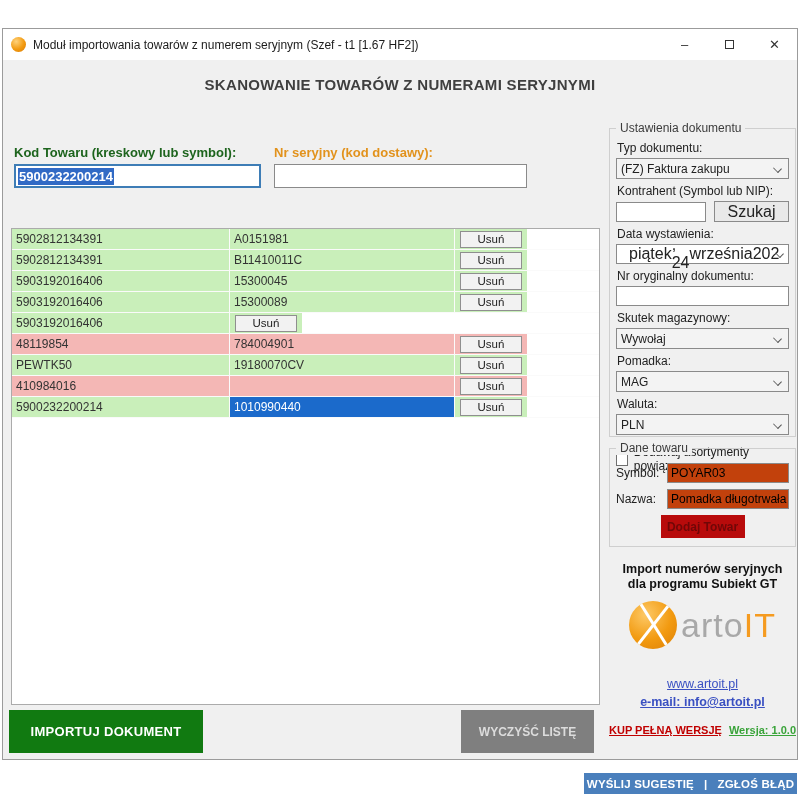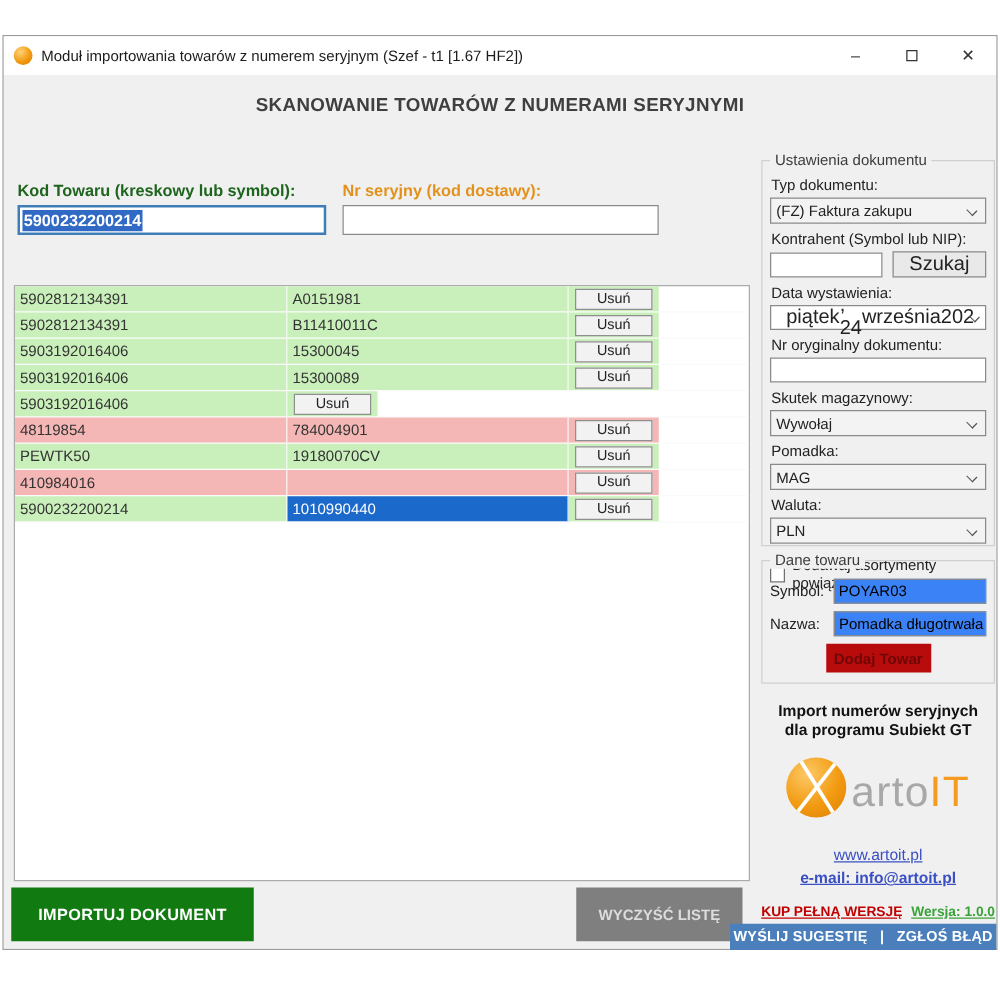"POYAR03" .prod-row .tbox { background: #3b82f6 -> #c2410c }
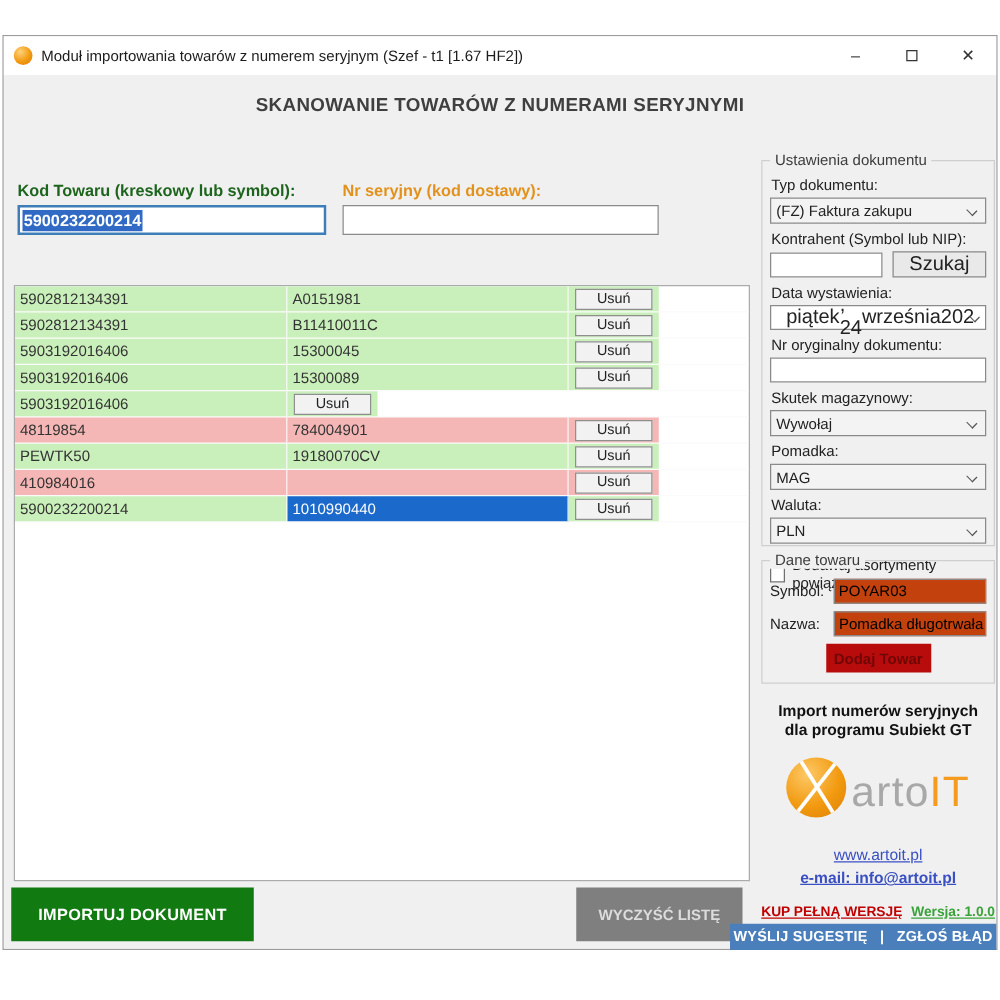"arto" .logo-row { align-items: flex-end -> center }
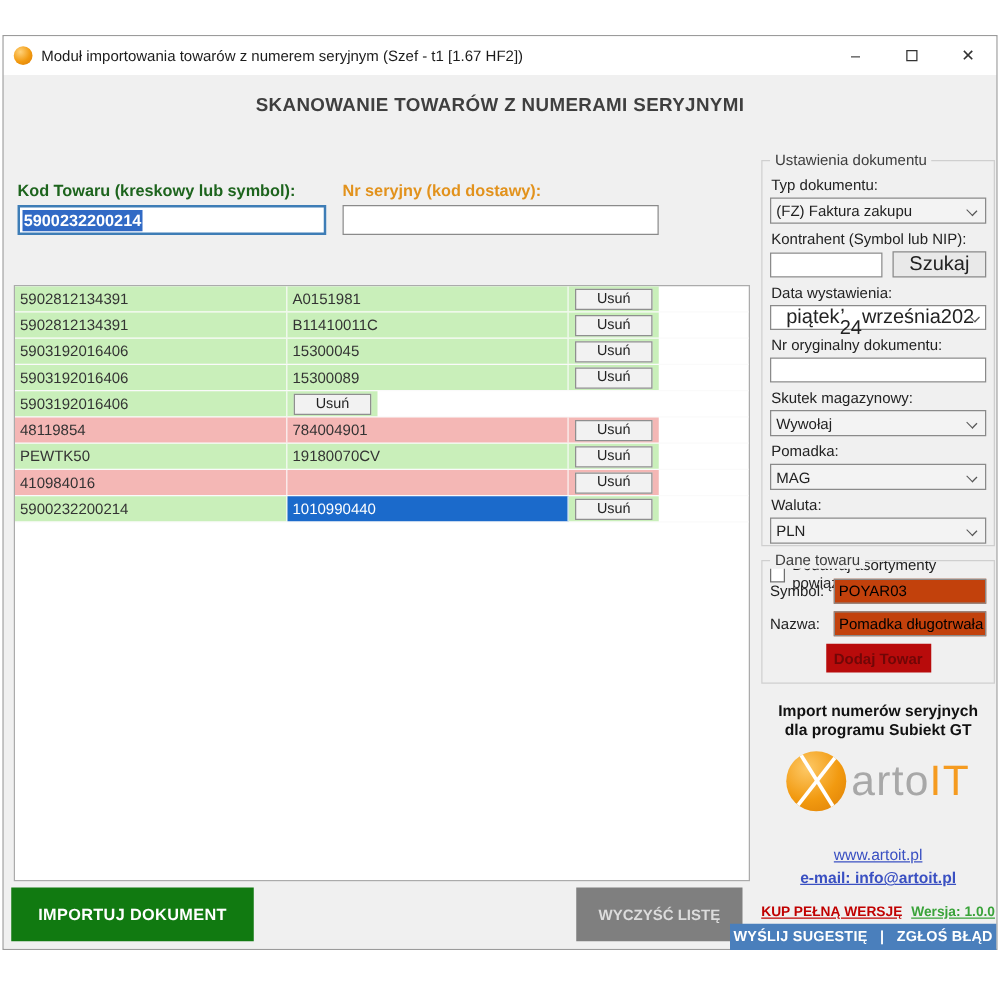"WYŚLIJ SUGESTIĘ" .bluebar { top: 679px -> 713px }
